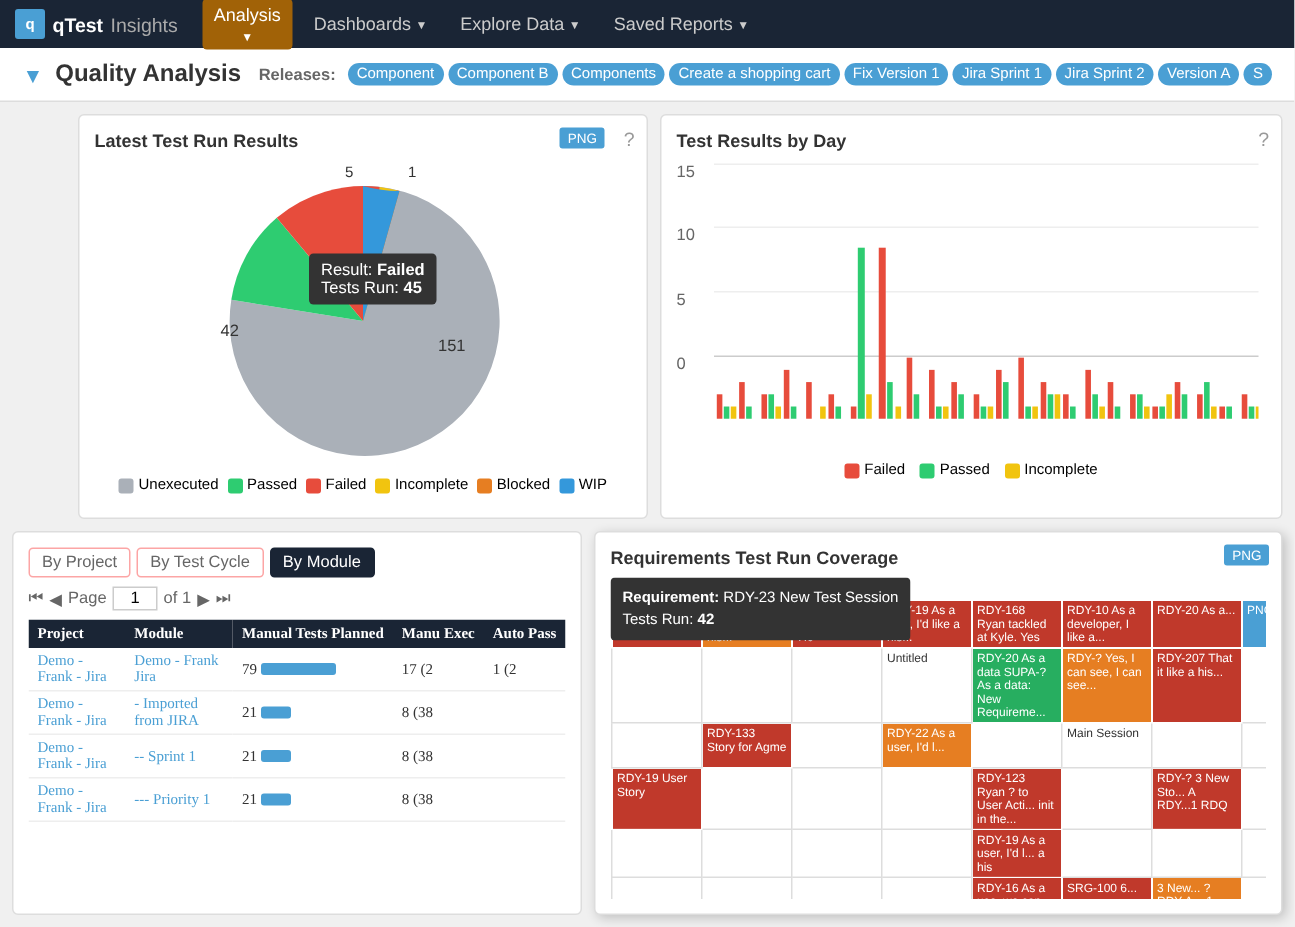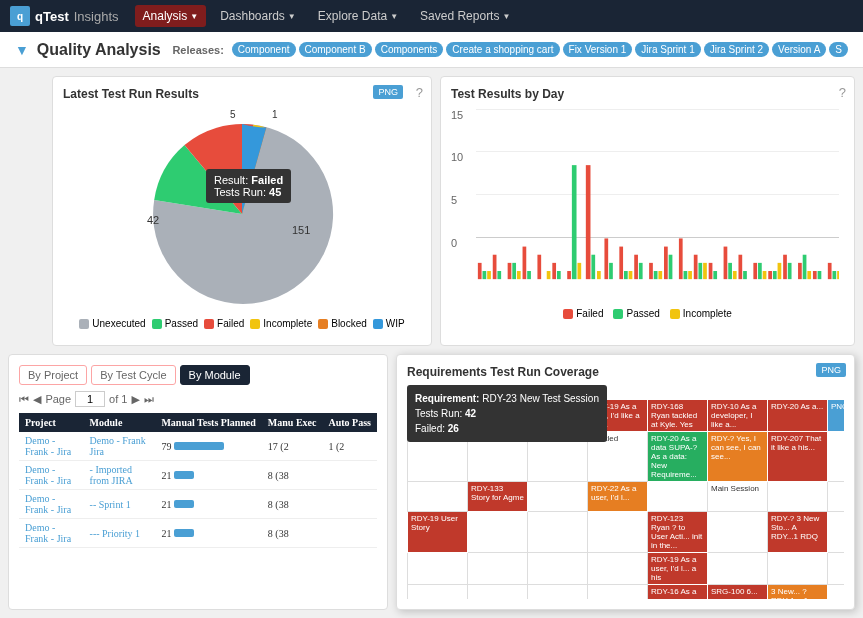"Analysis" .nav-menu-item.active { background: #7f1d1d -> #a16207; flex-direction: none -> column }
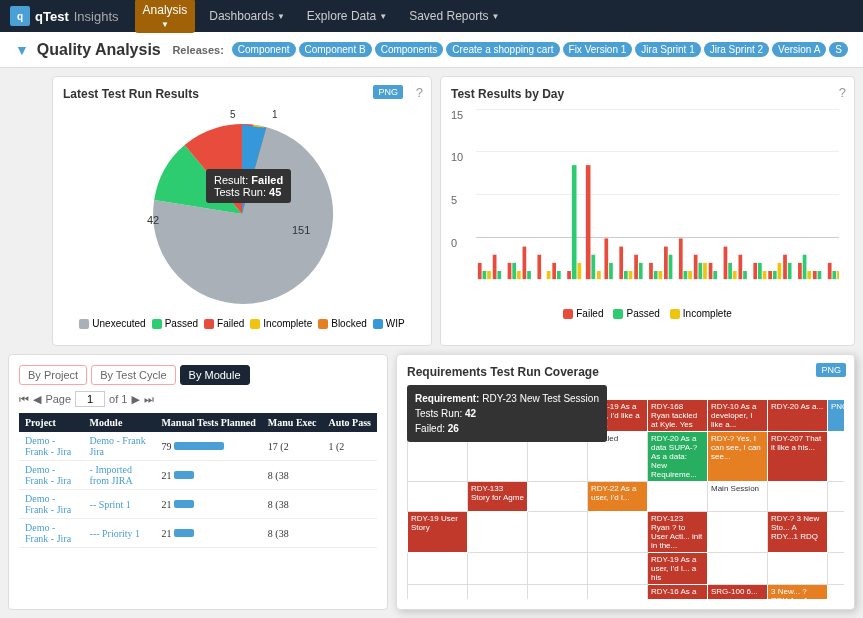"Failed: 26" div { html: <div><span>Failed:</span> <strong>26</strong></div> -> none }
